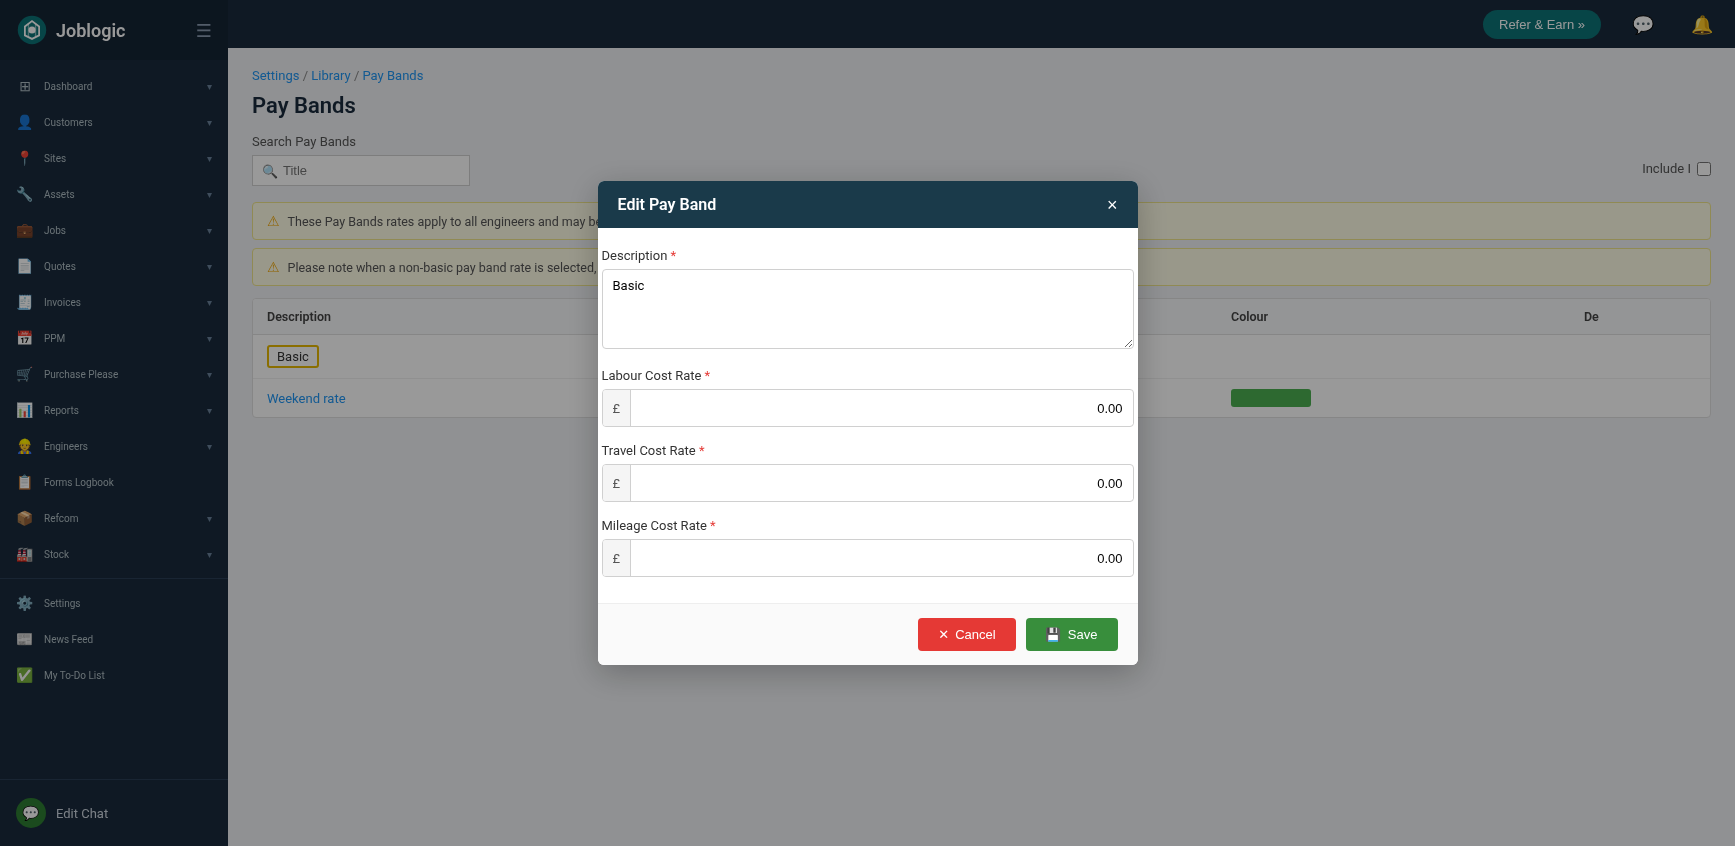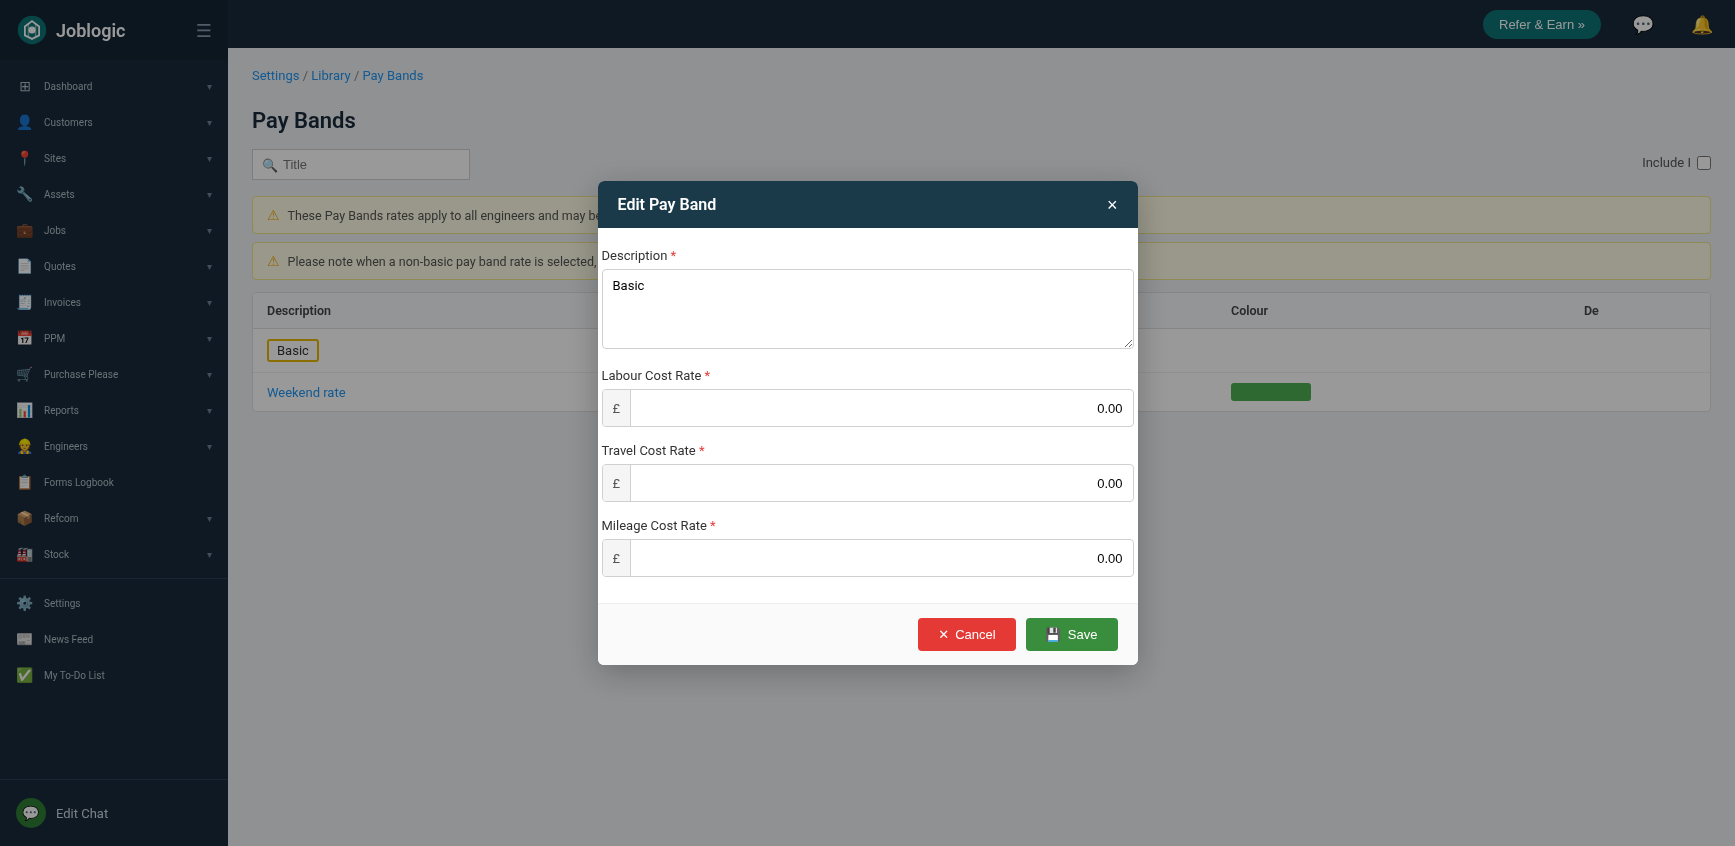"Settings / Library / Pay" .breadcrumb { margin-bottom: 25px -> 10px }
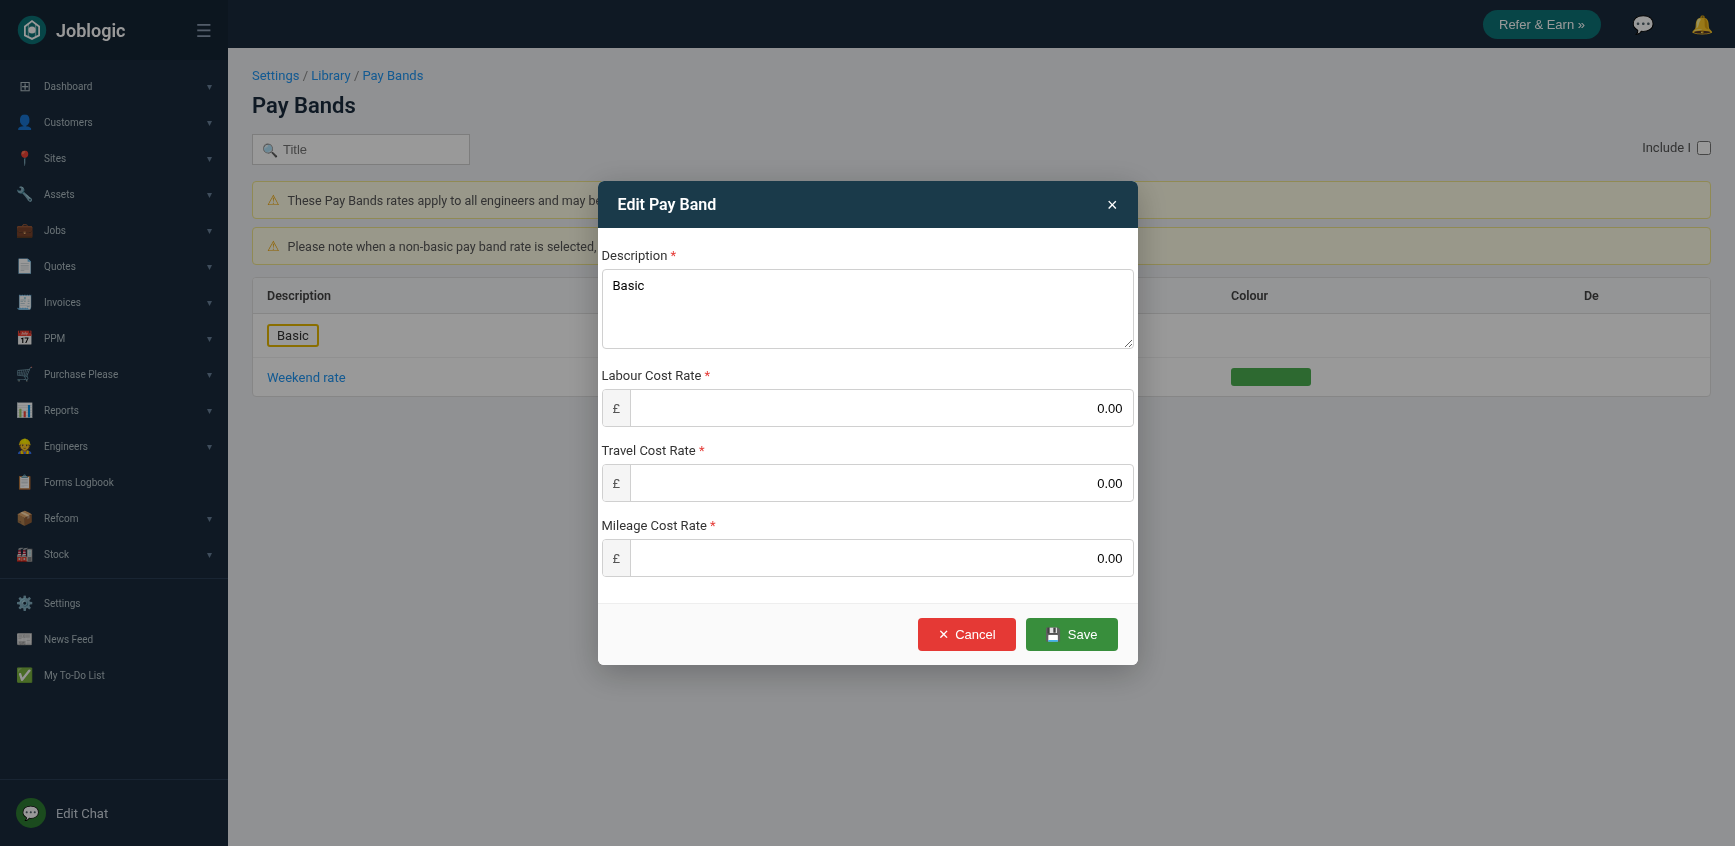"Search Pay Bands" div.search-label { html: none -> <div>Search Pay Bands</div> }
